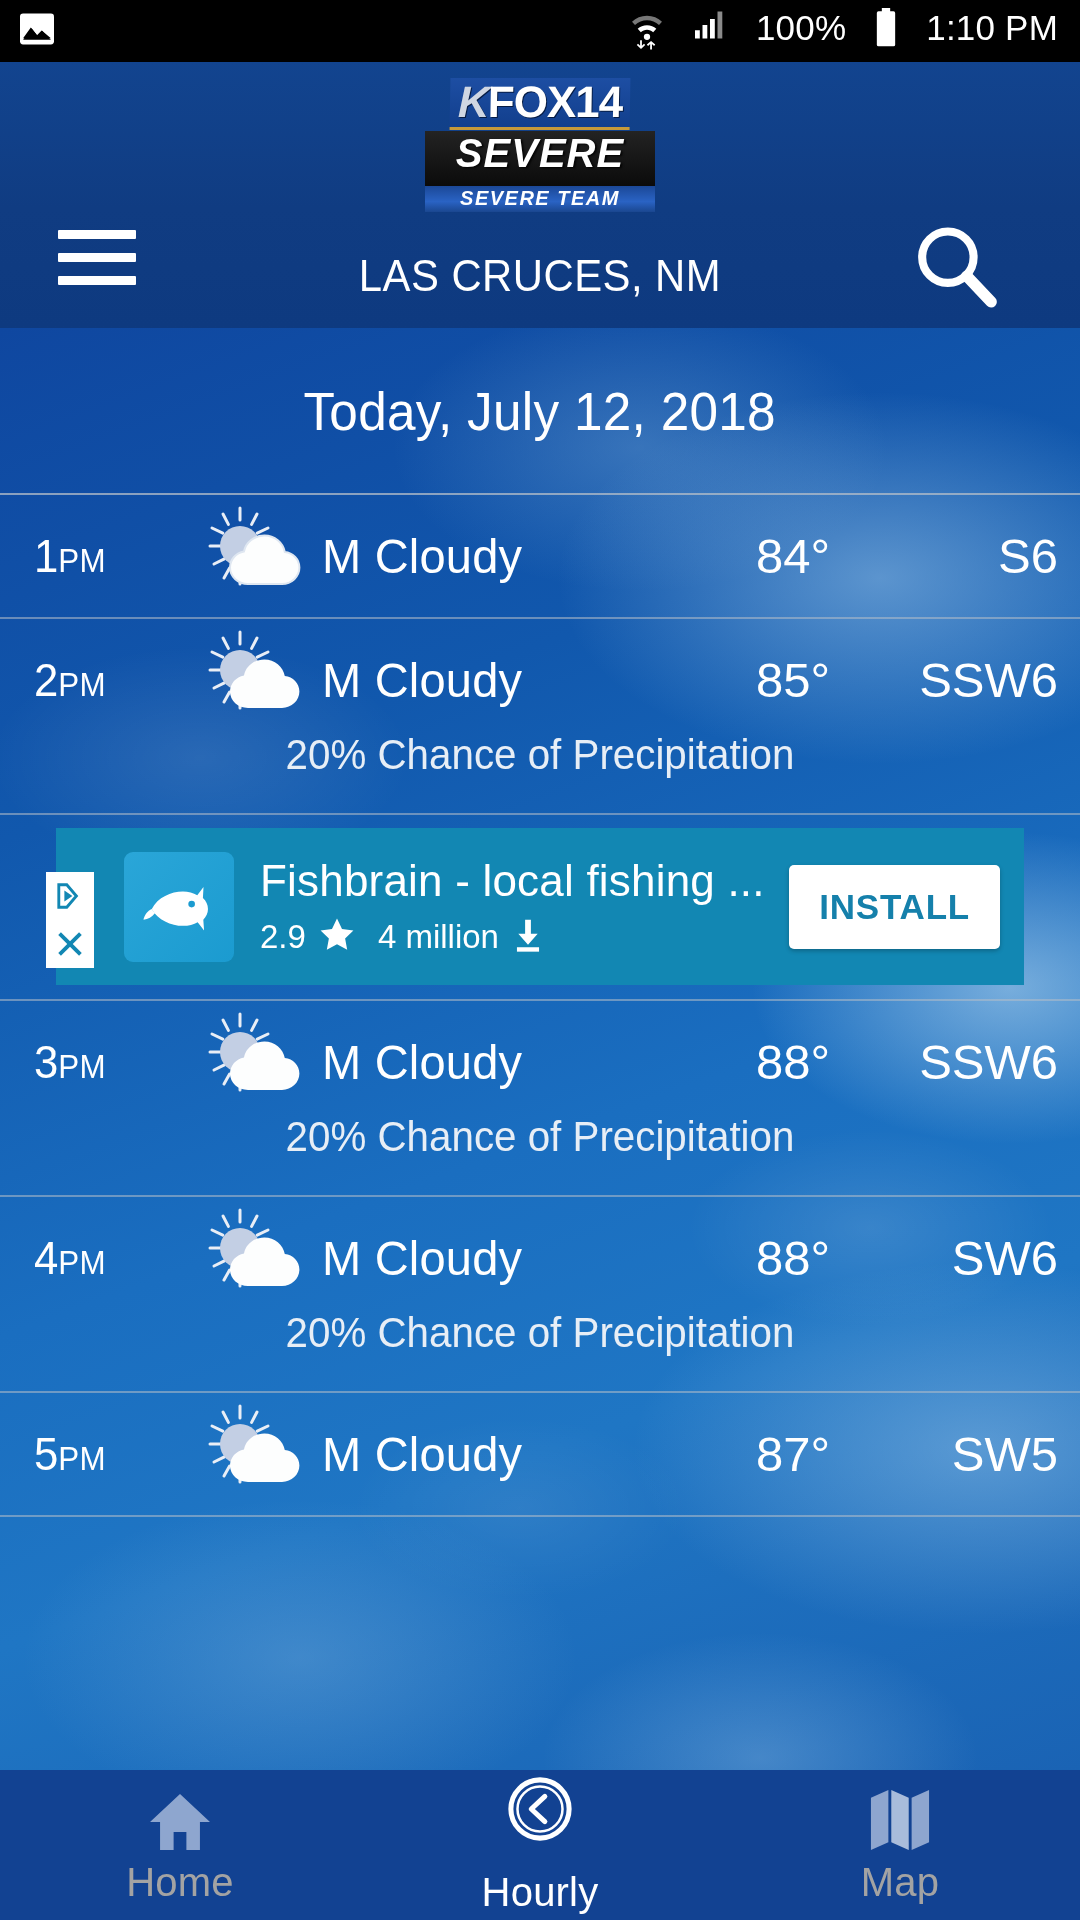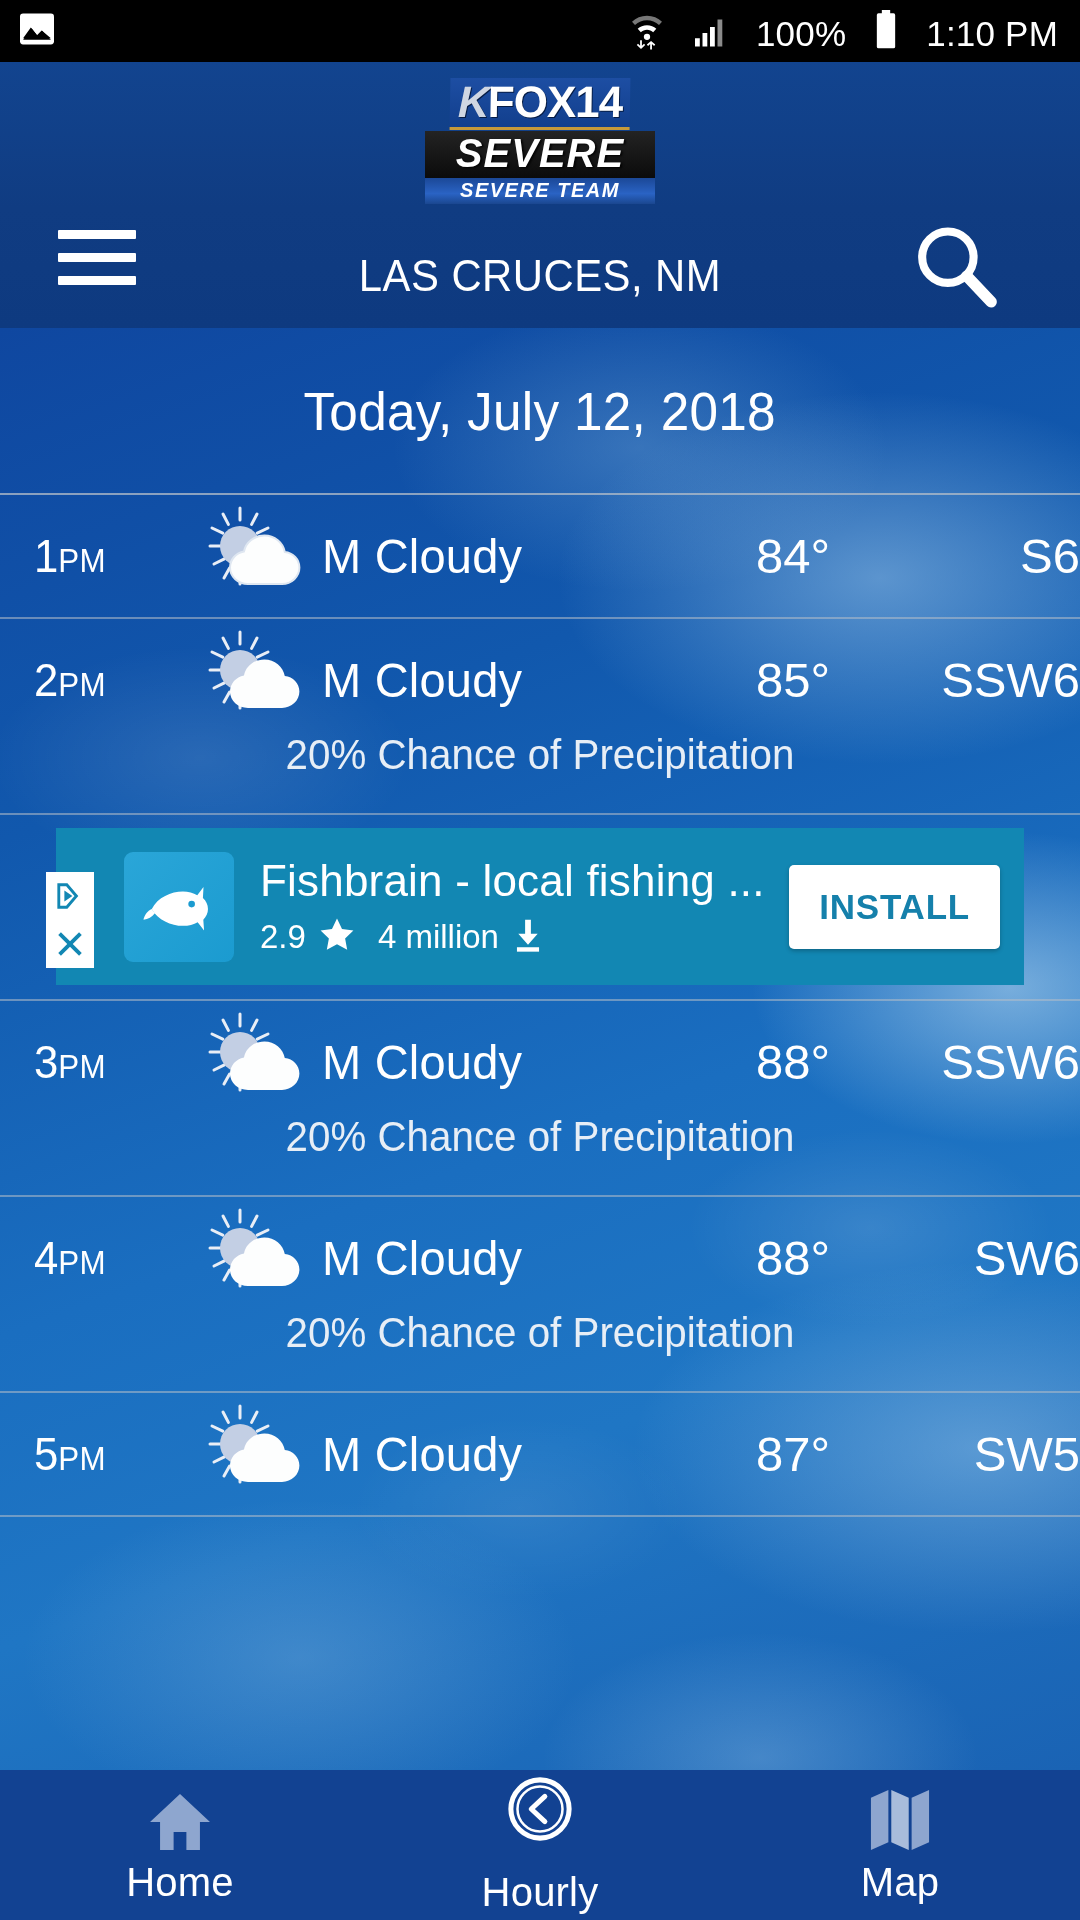"100%" .sb-right { align-items: flex-end -> flex-start }
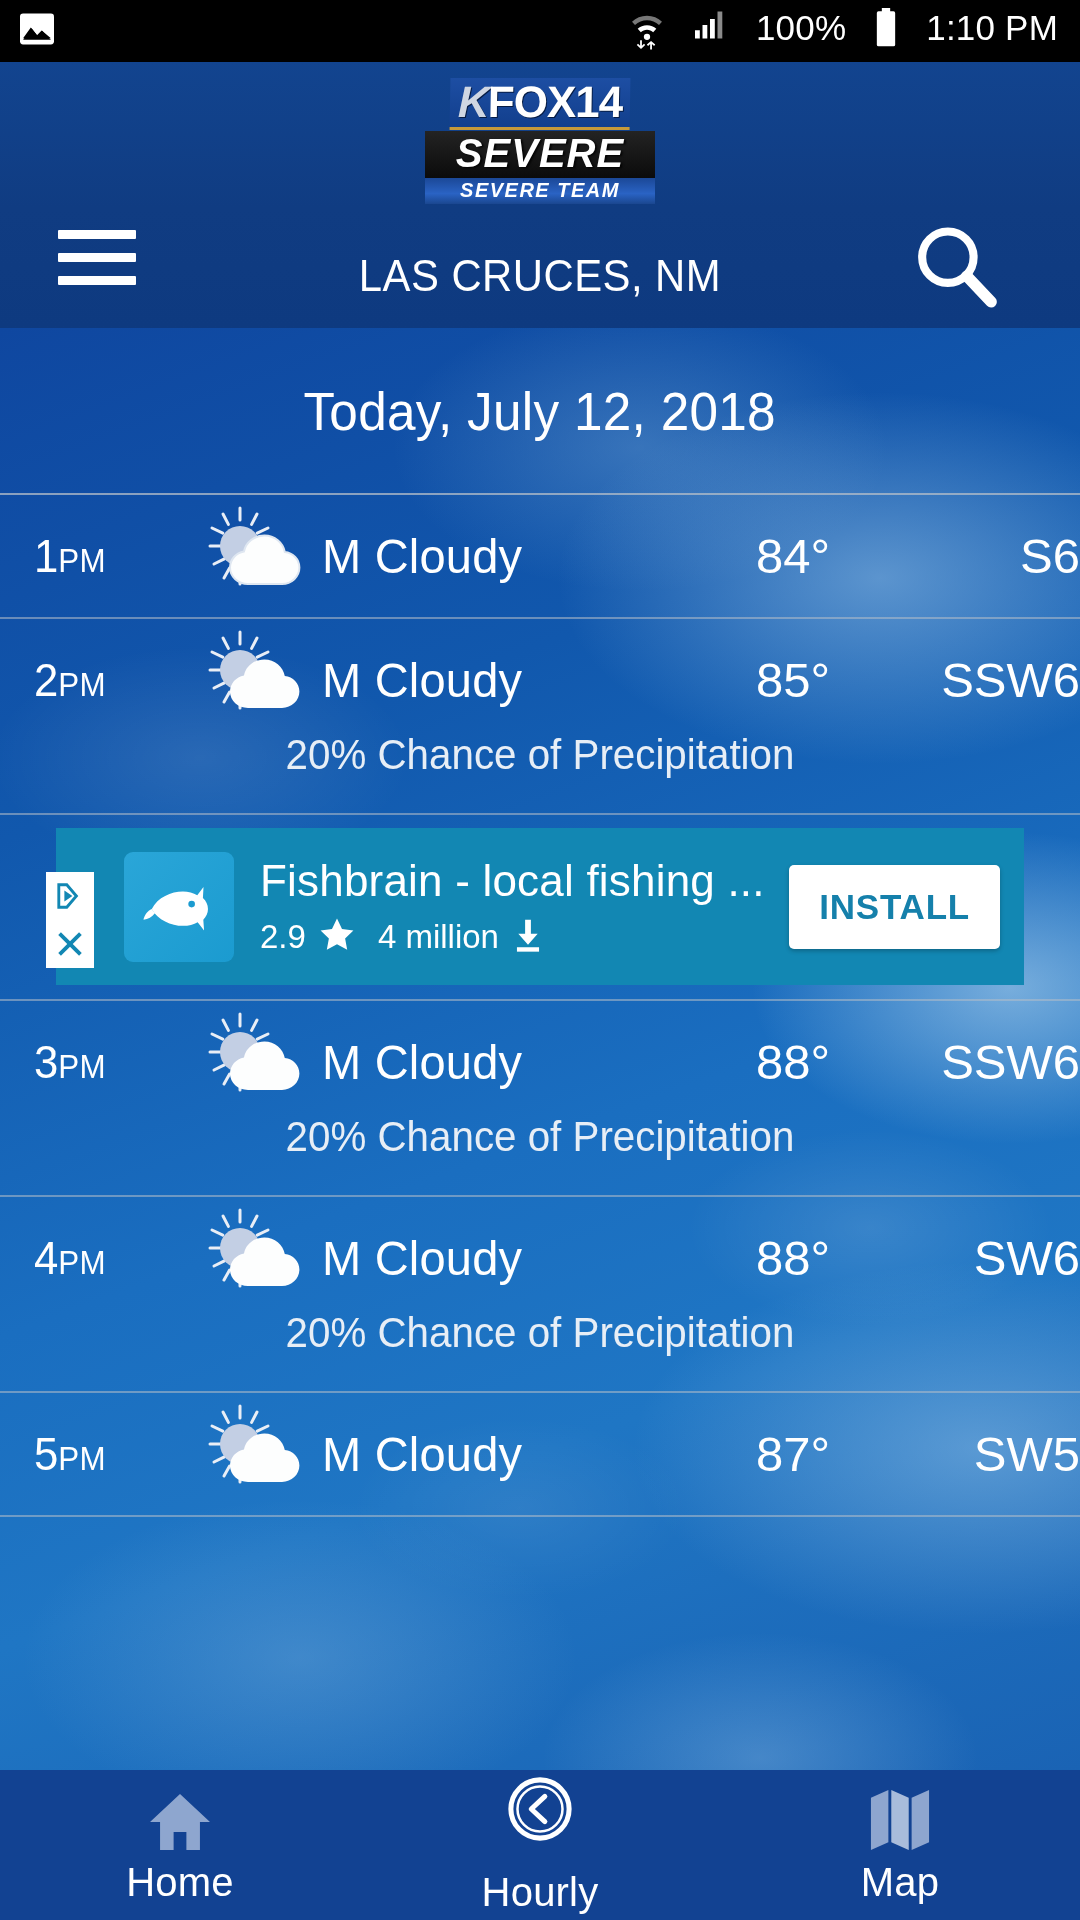"SEVERE" .logo-sev { padding: 1px 0 4px 0 -> 1px 0 12px 0 }
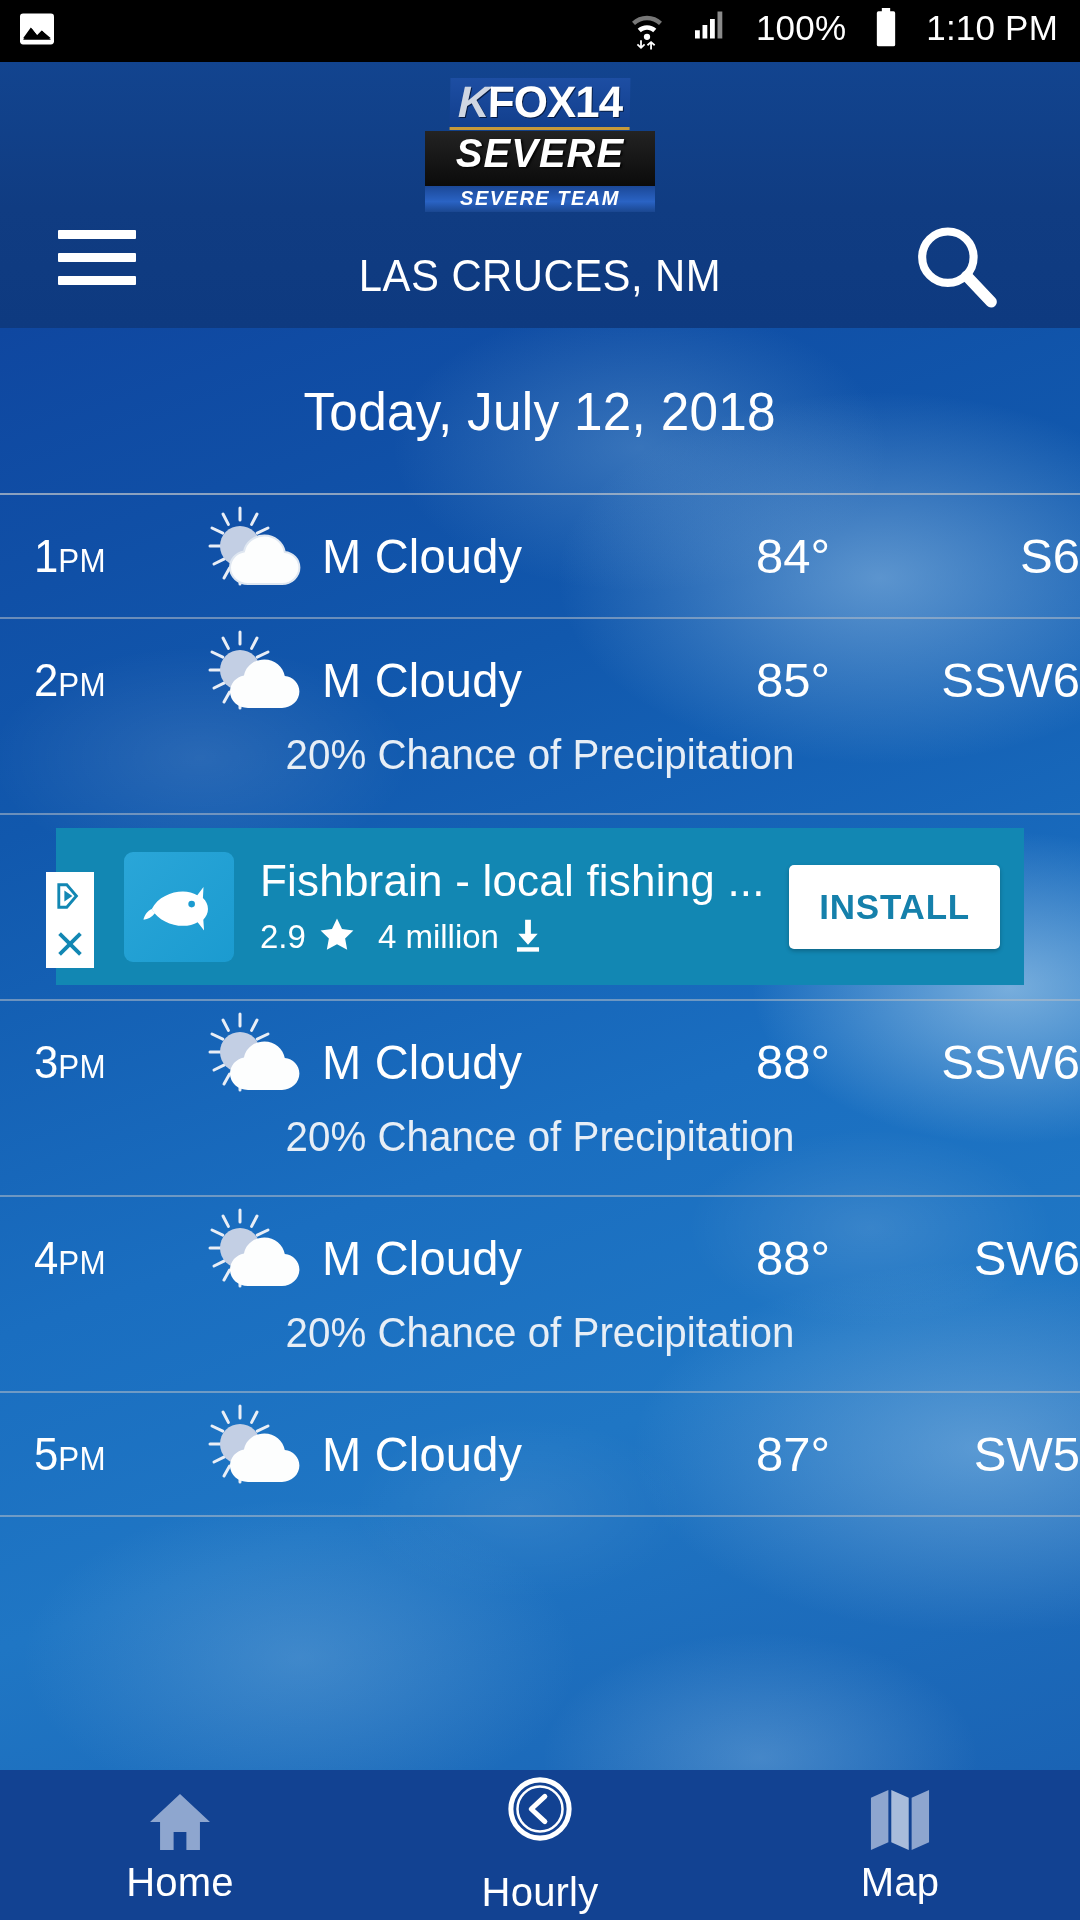"S6" .r-wind { padding-right: none -> 22px }
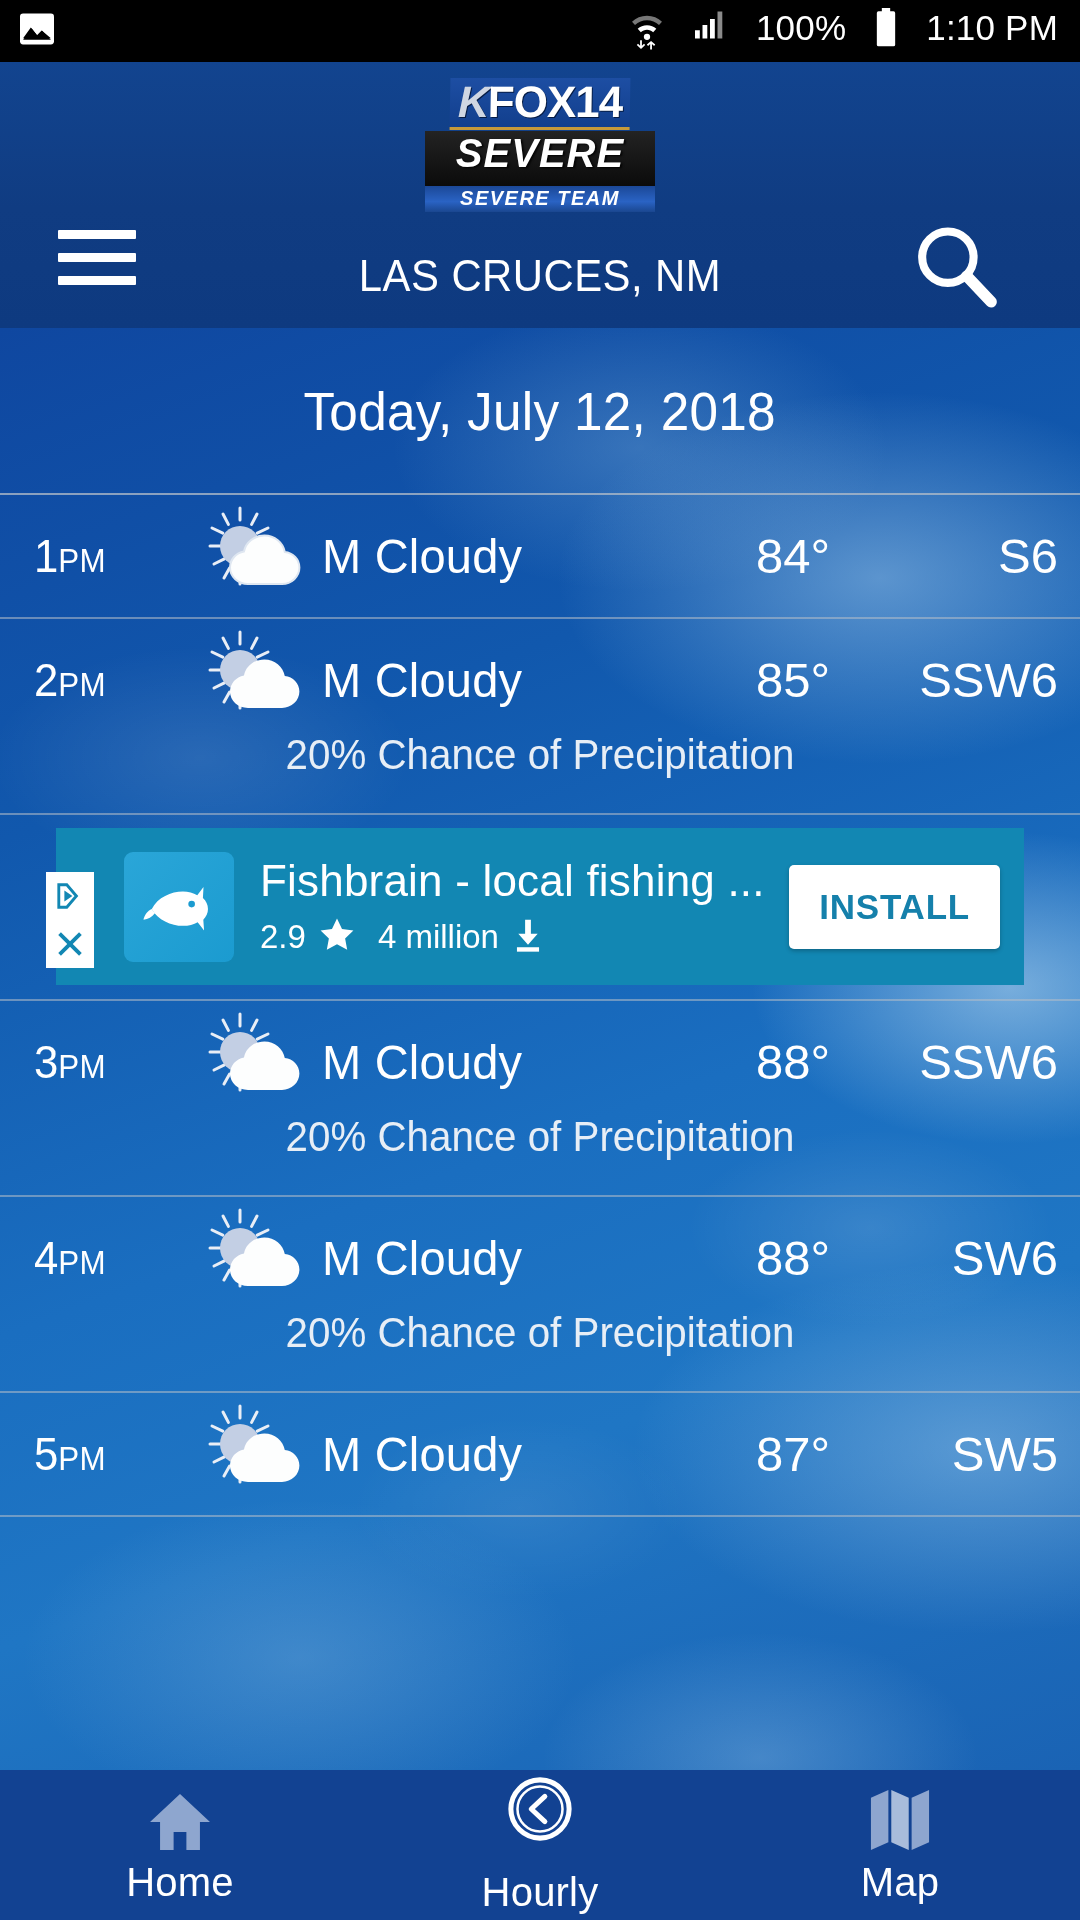"Home" .nav-label { color: #ffffff -> #a3a3a3 }
